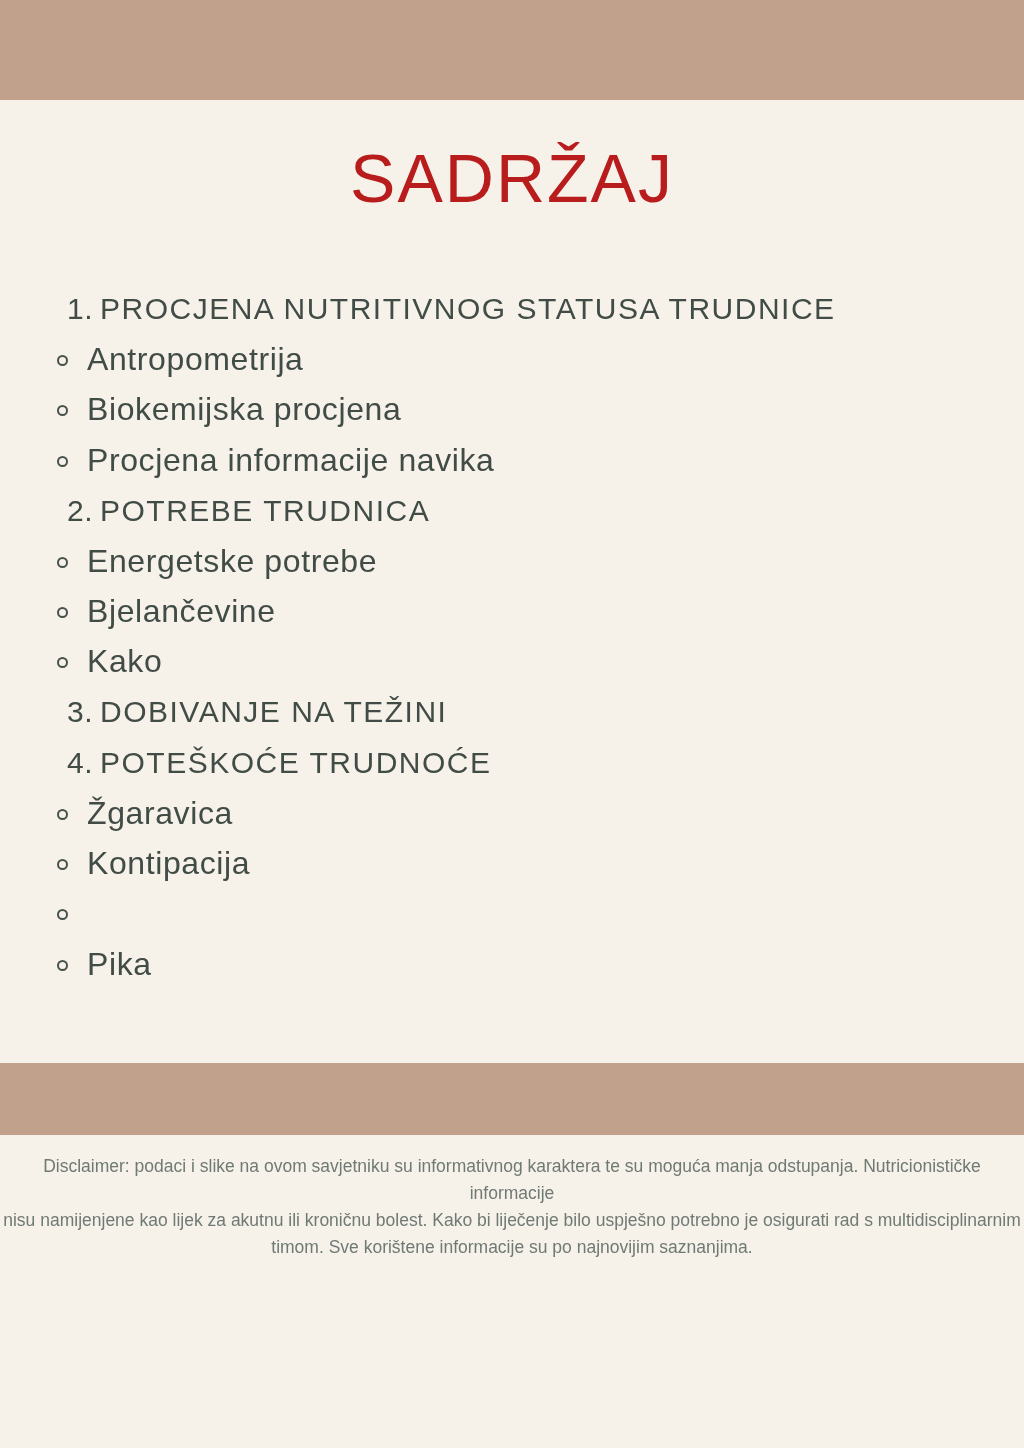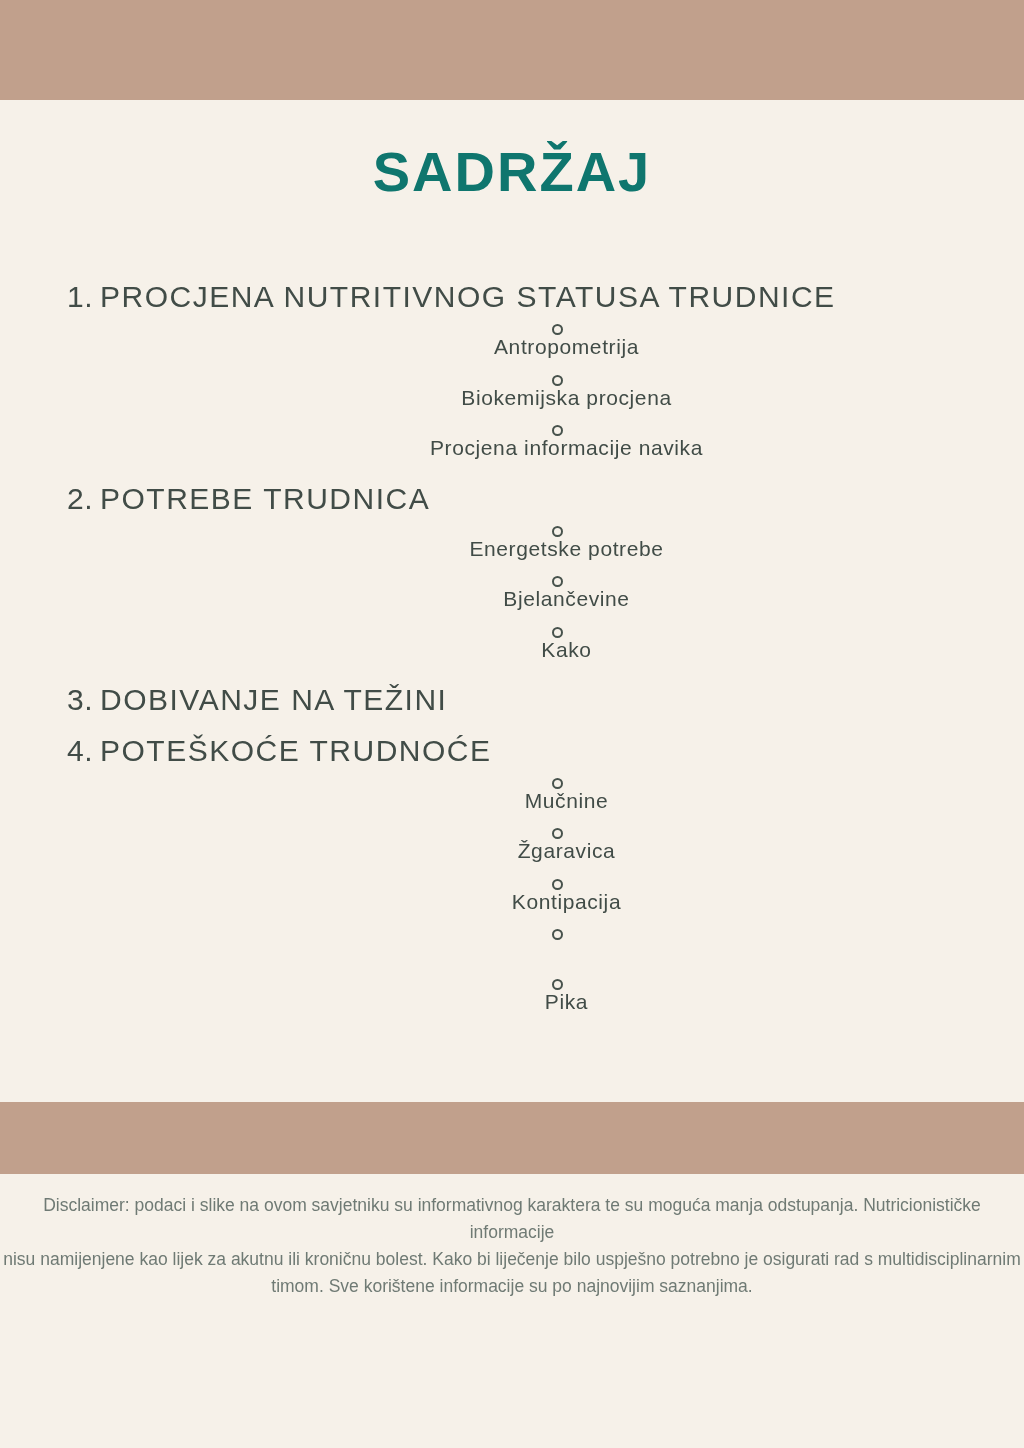"SADRŽAJ" .page-title { color: #0f766e -> #b91c1c; font-size: 56px -> 68px; font-weight: 700 -> 400 }
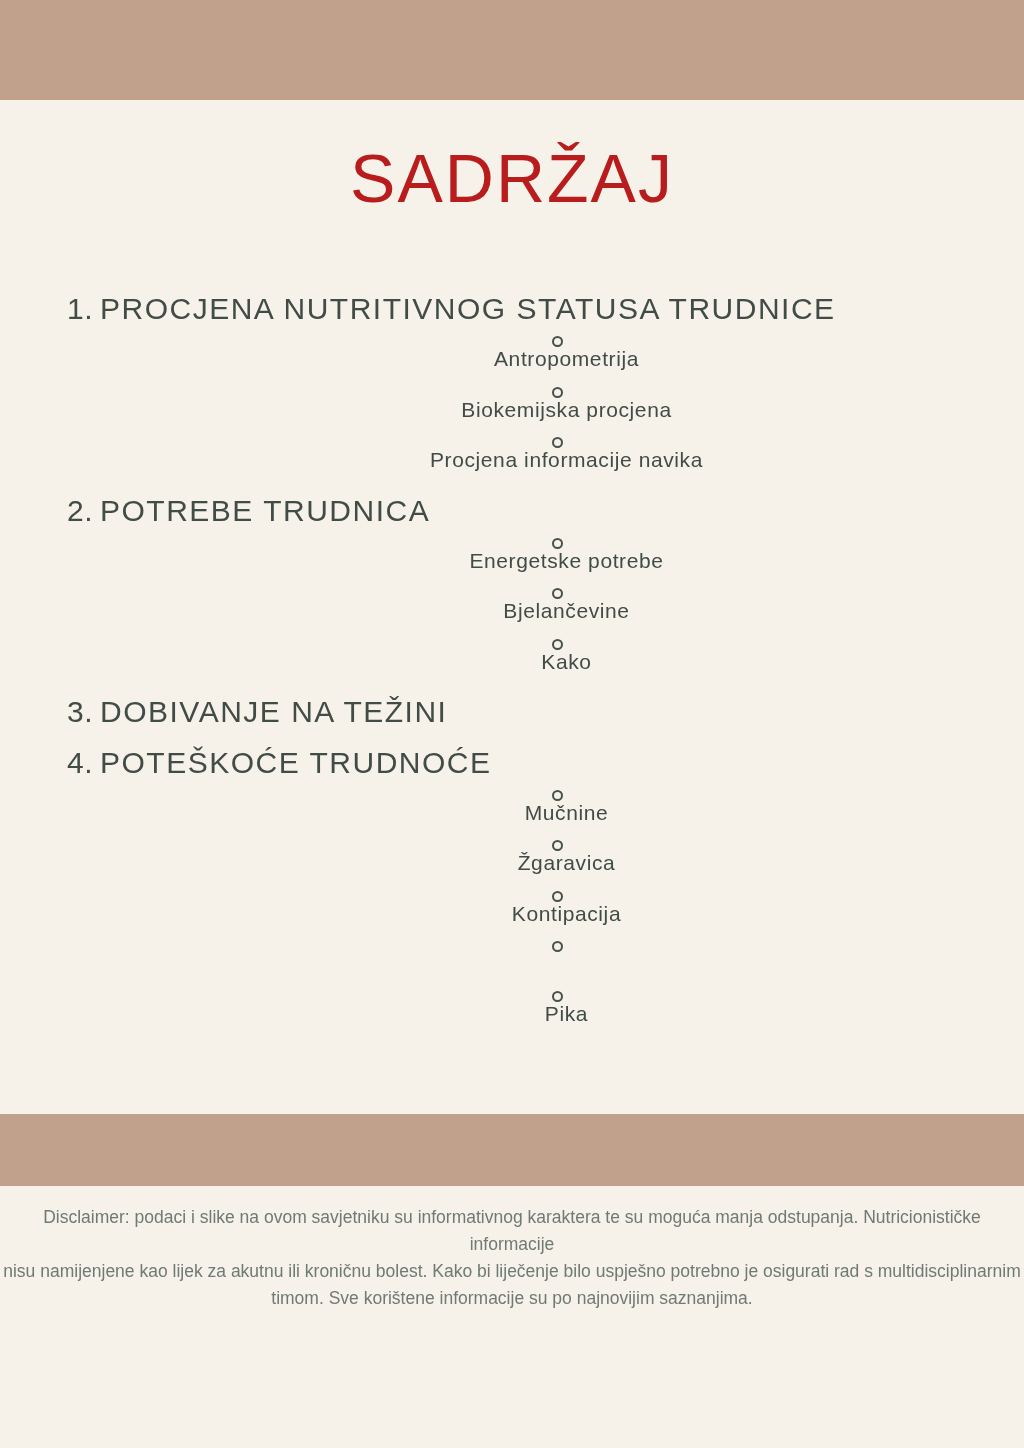"Antropometrija" .row.sub { flex-direction: column -> none; font-size: 21px -> 32px; padding-left: 109px -> 57px }
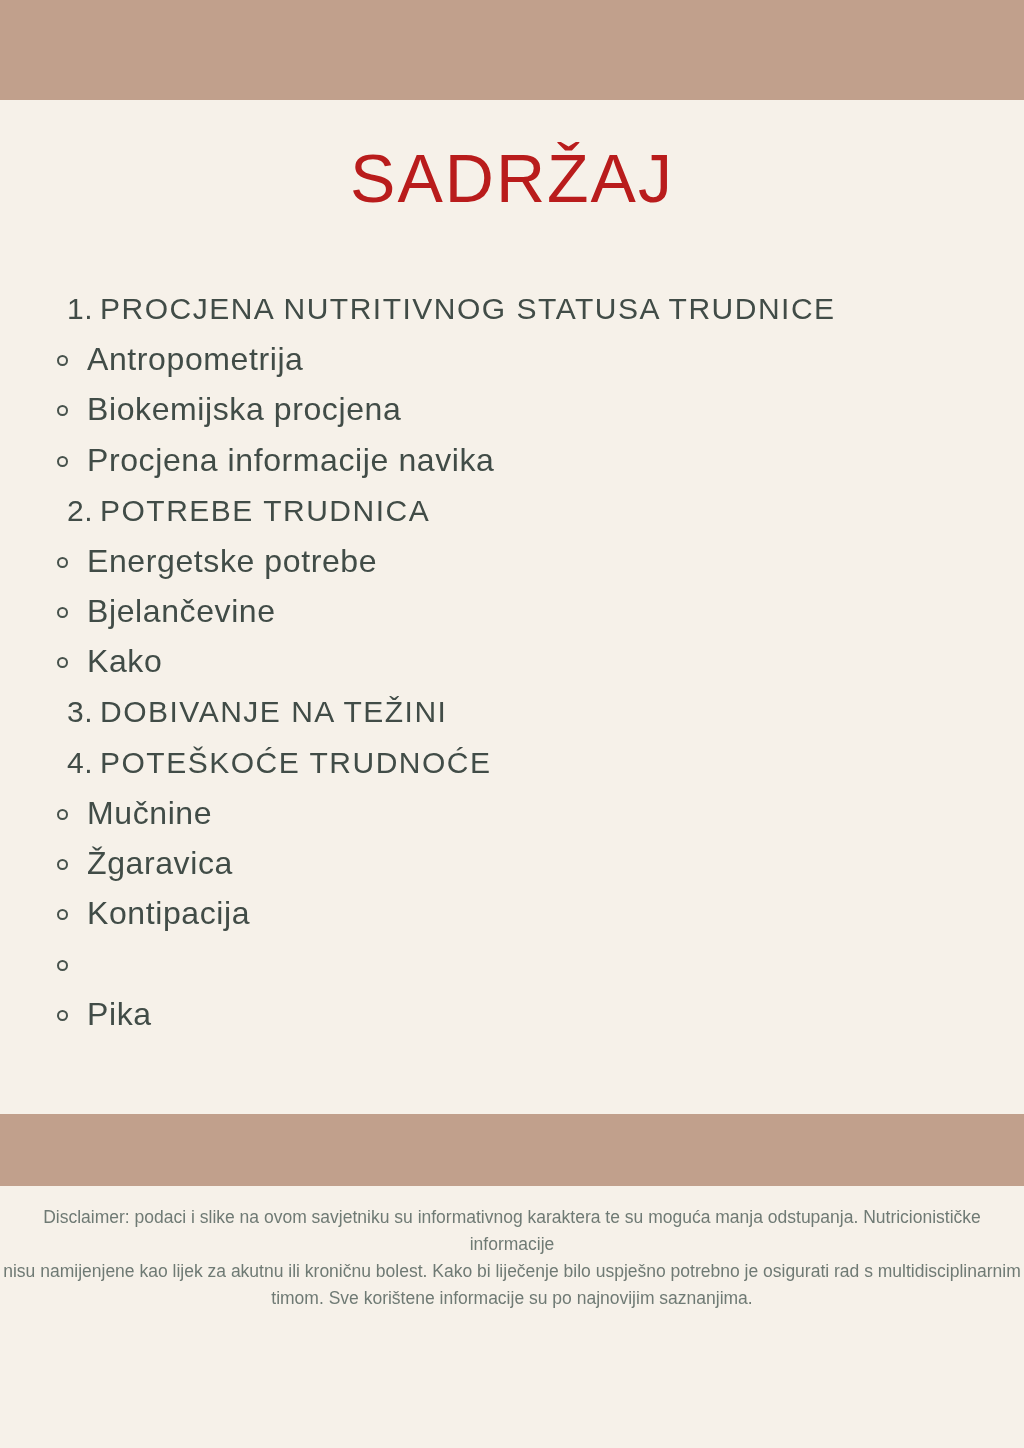"Mučnine" li.row { html: <li> <span></span> <span>Mučnine</span> </li> -> none }
